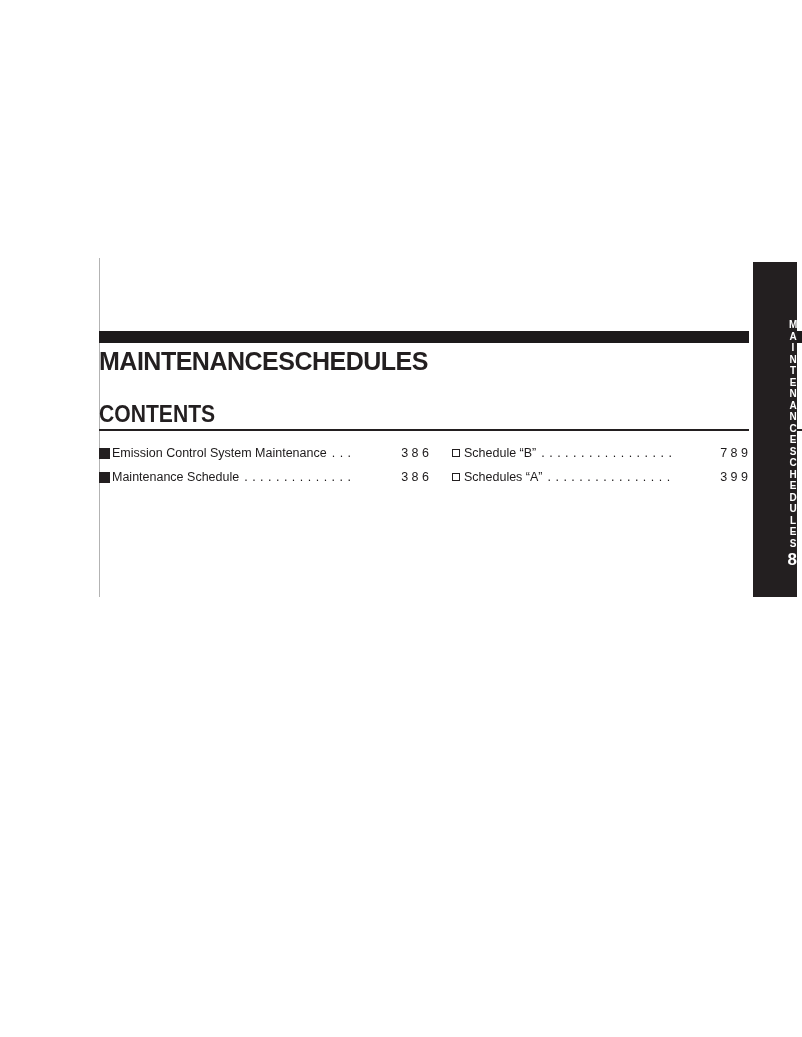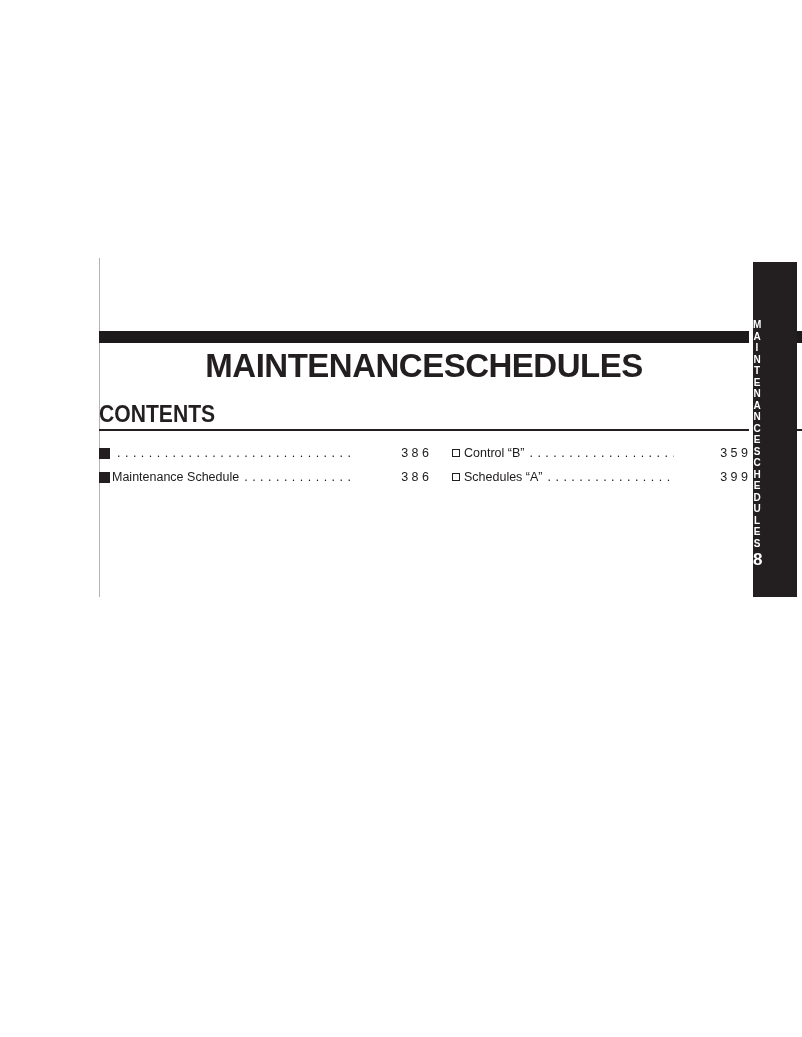"MAINTENANCE" .side-tab { align-items: flex-start -> flex-end }
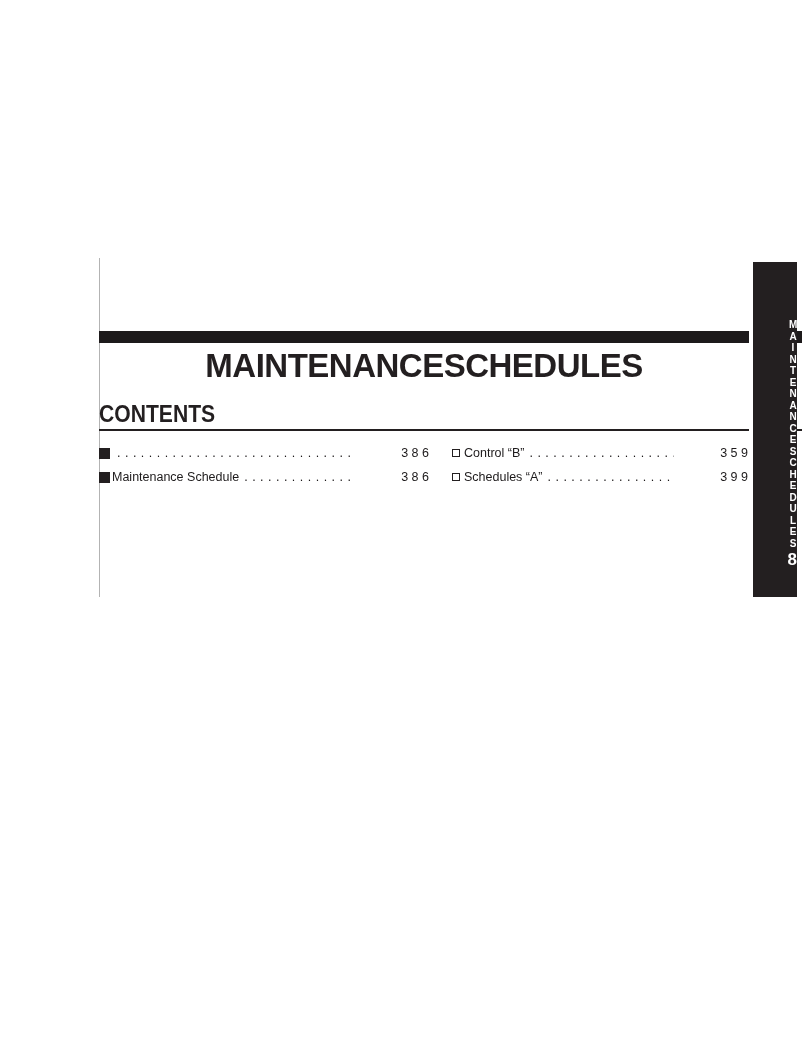"MAINTENANCESCHEDULES" .chapter-title { font-size: 33px -> 25px; text-align: center -> none }
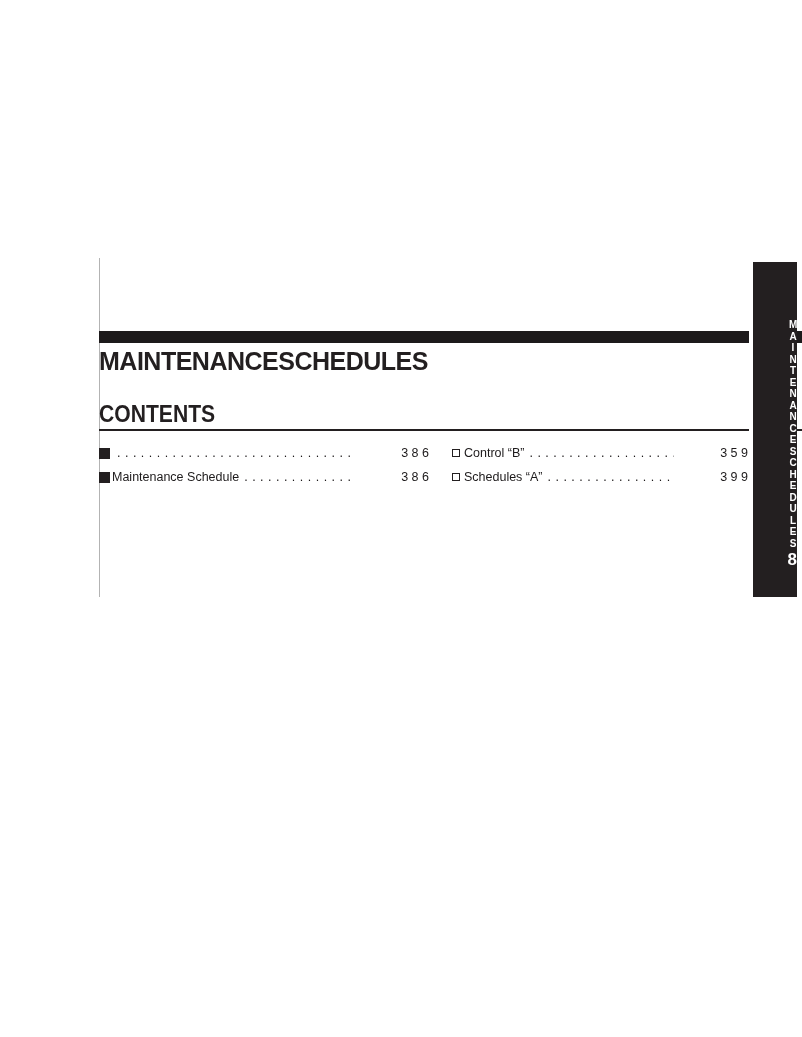"Emission Control System Maintenance" span.toc-label { html: none -> <span>Emission Control System Maintenance</span> }
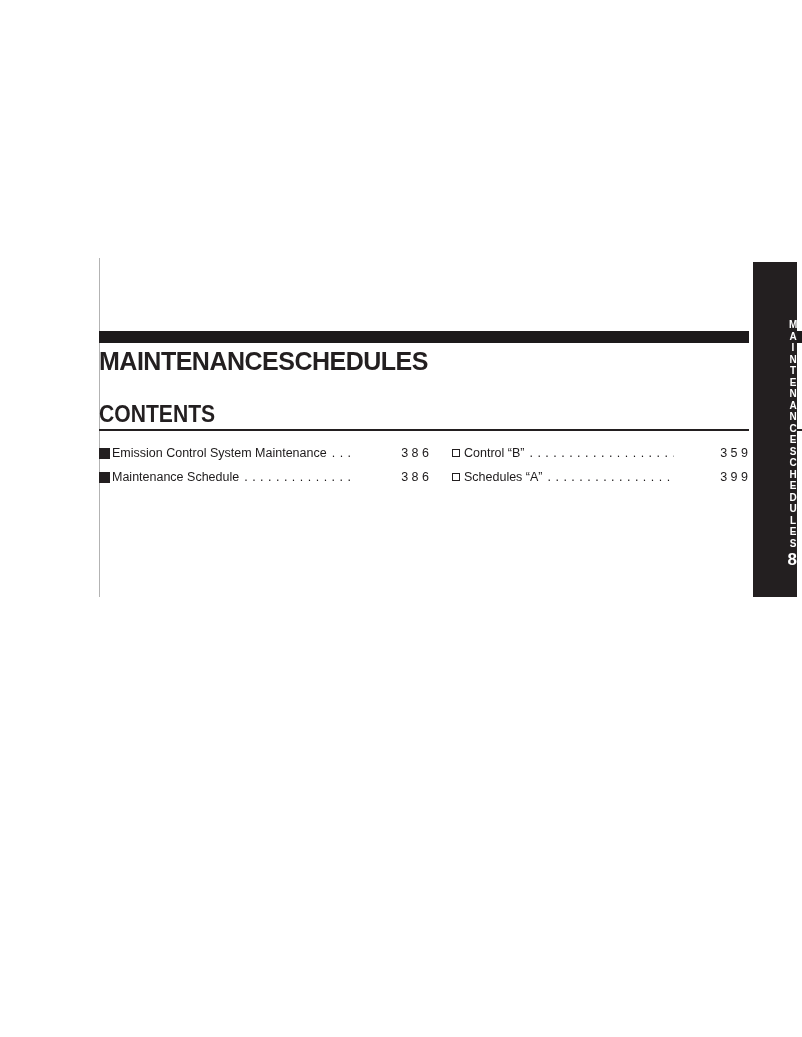"Control “B”" span.toc-label { text: Control -> Schedule }
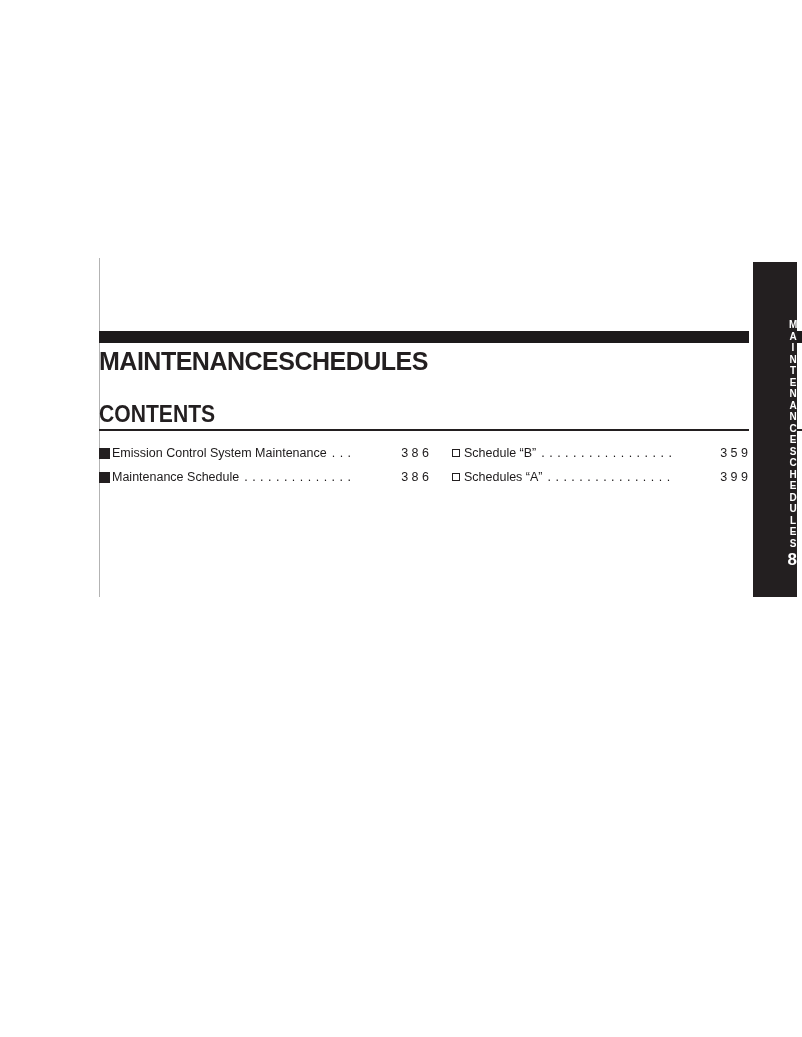"3 5 9" span.toc-page { text: 3 5 -> 7 8 }
